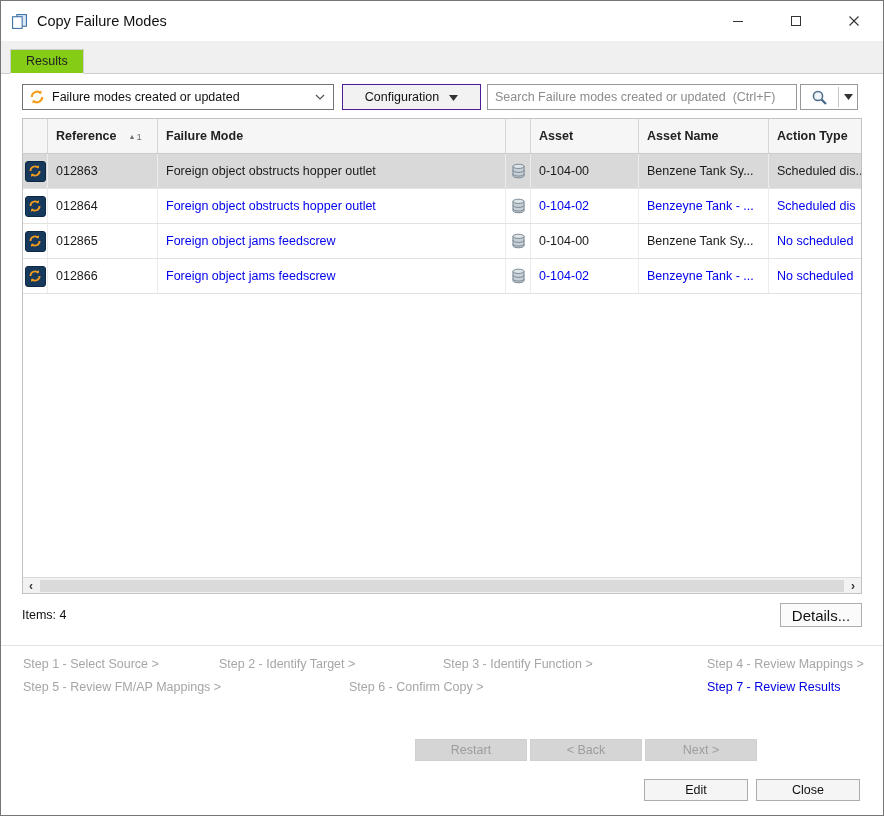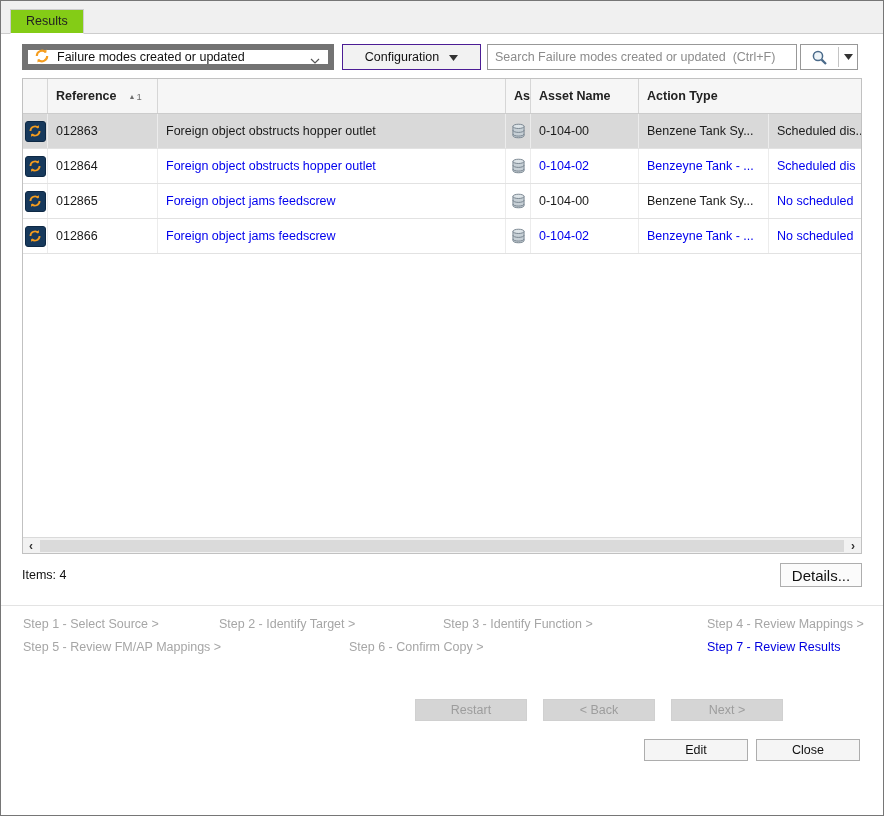"Copy Failure Modes" div.titlebar { html: none -> <div> <span> <svg> <rect></rect> <rect></rect> </svg> </span> <span>Copy Failure Modes</span> <div> <div> <svg> <line></line> </svg> </div> <div> <svg> <rect></rect> </svg> </div> <div> <svg> <line></line> <line></line> </svg> </div> </div> </div> }
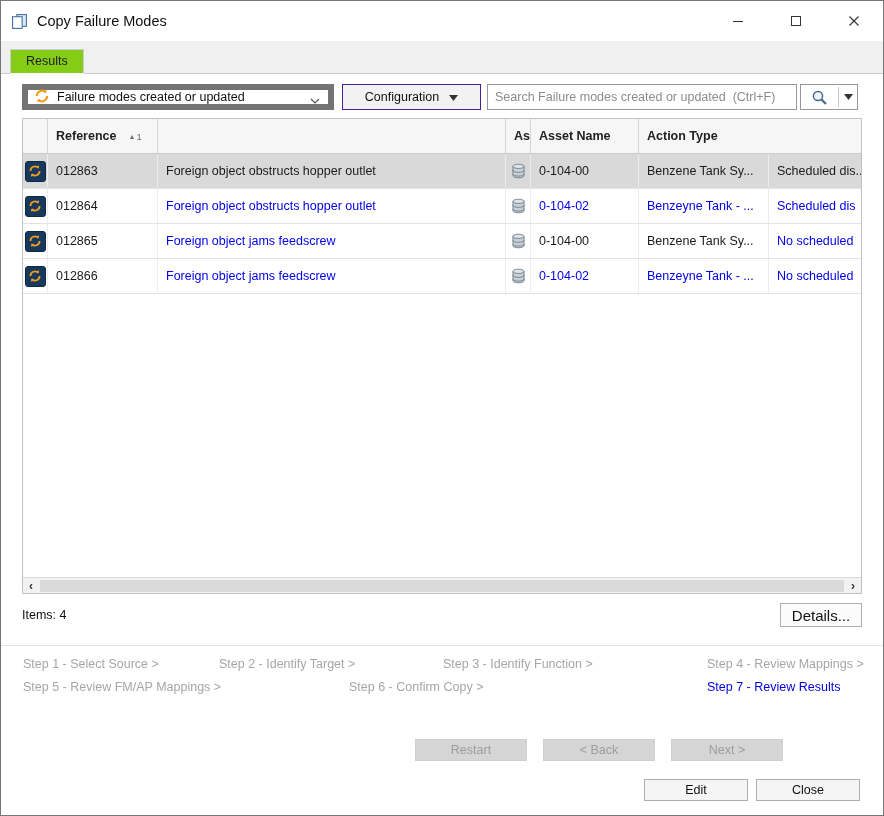"Failure modes created or updated" .combo { align-items: flex-end -> center; border: 6px solid #737373 -> 1px solid #737373 }
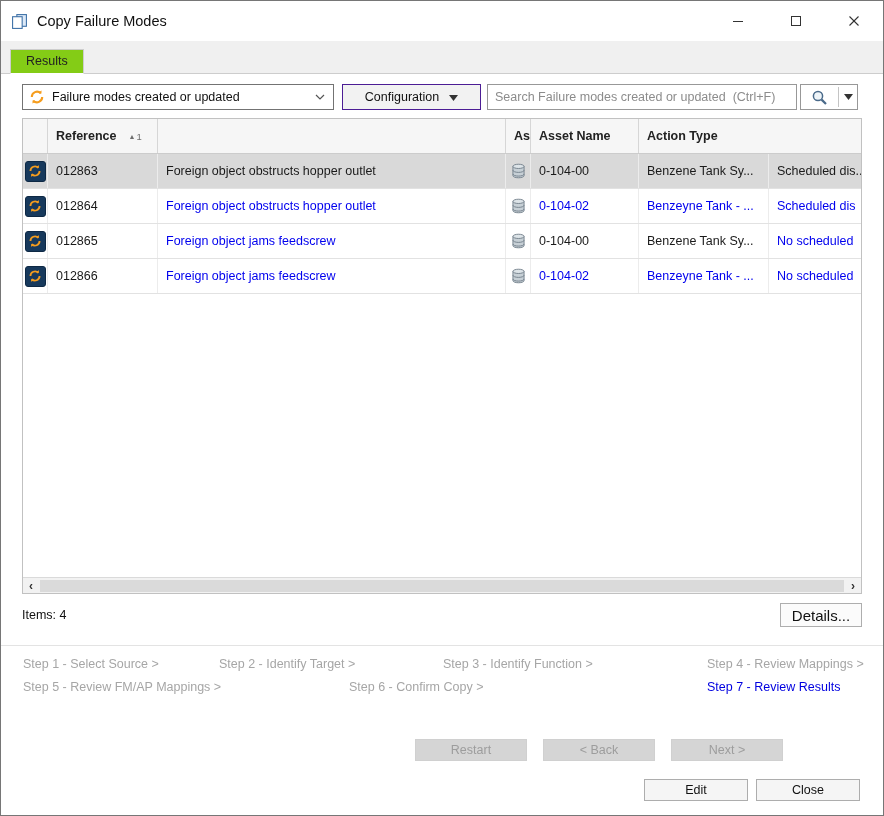"Failure Mode" div.th { html: none -> <div> <span>Failure Mode</span> </div> }
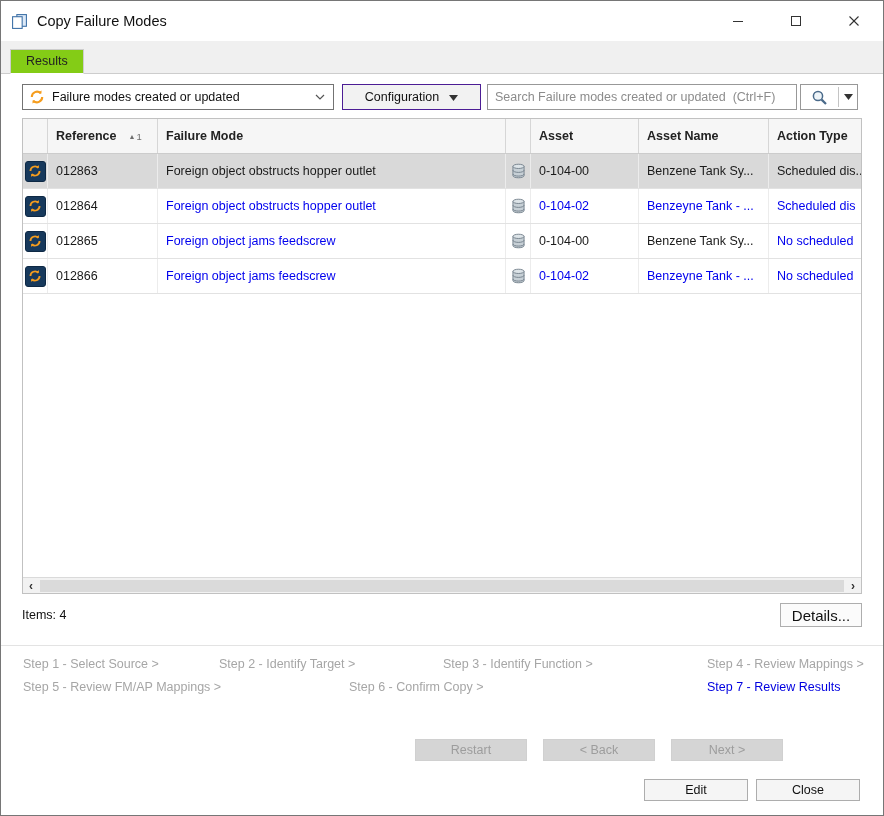"Restart" .wizard-row { gap: 16px -> 3px }
